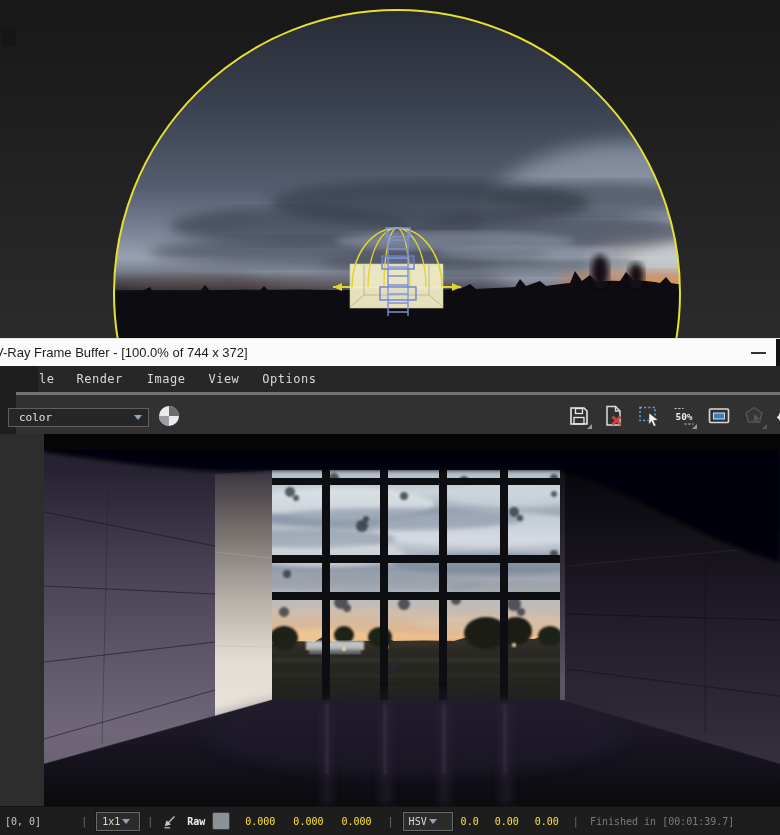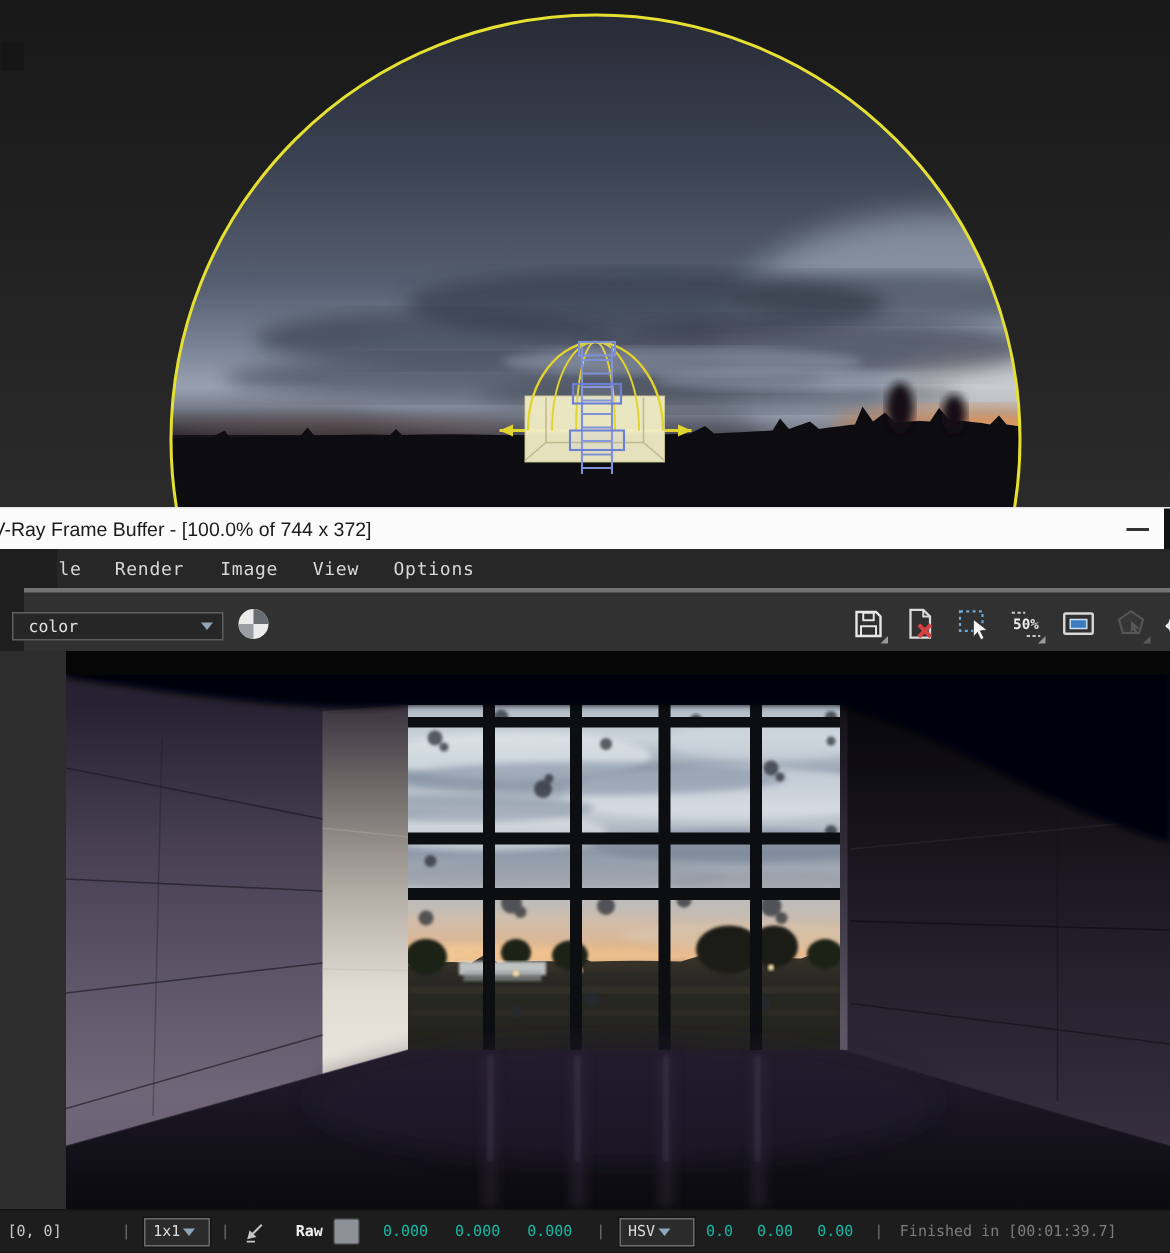"Raw" span.raw-label { margin-left: 20px -> 10px }
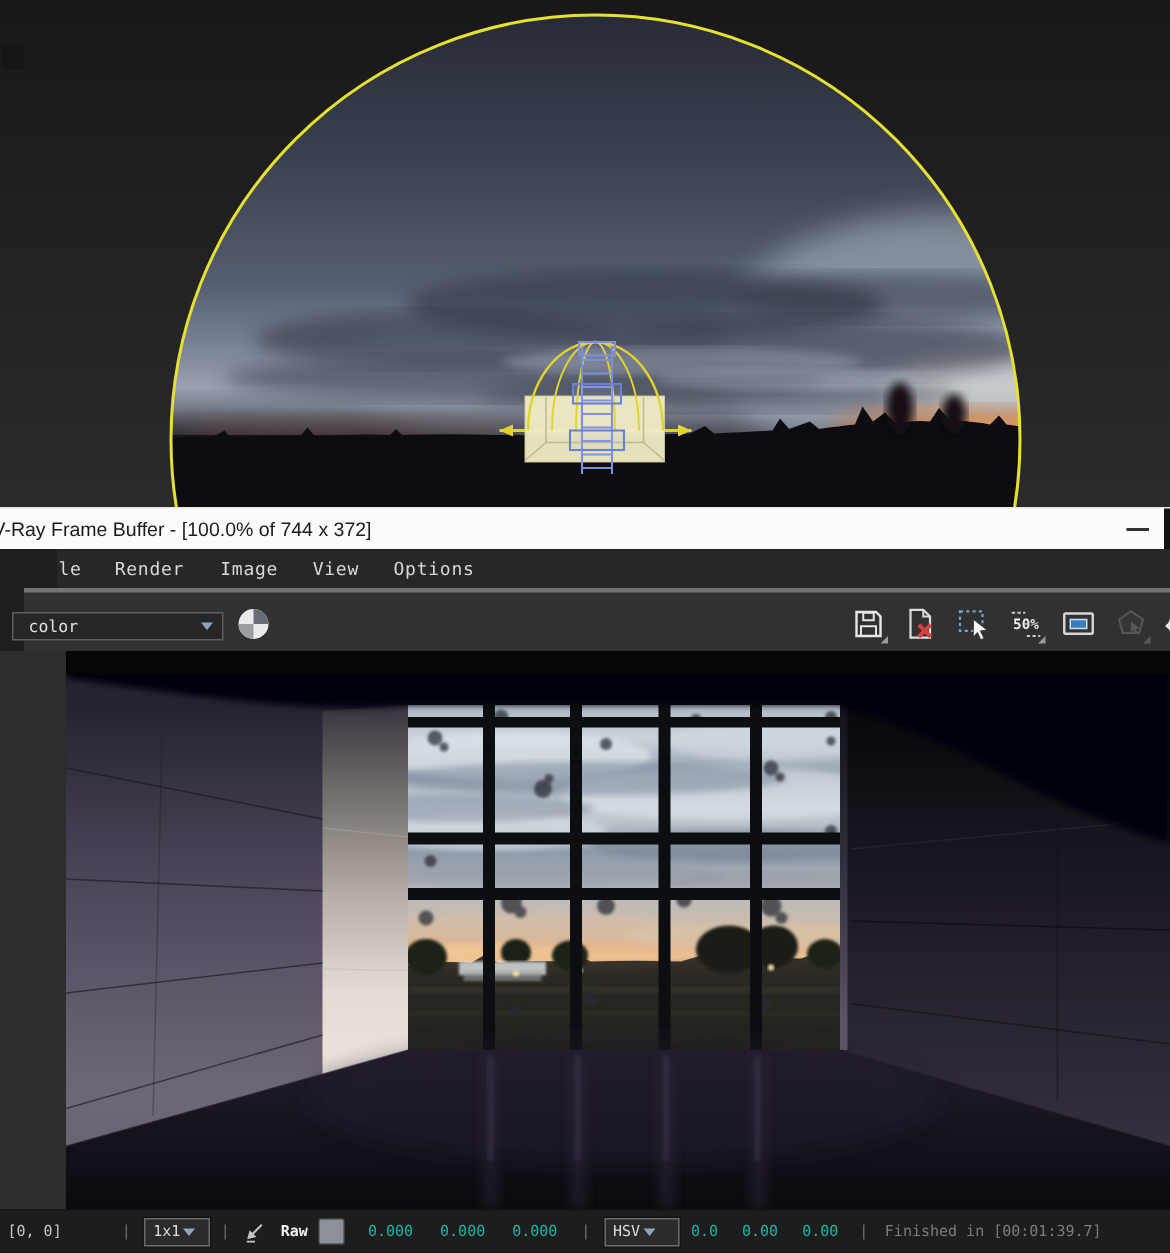"0.000" .val { color: #14b8a6 -> #fde047 }
